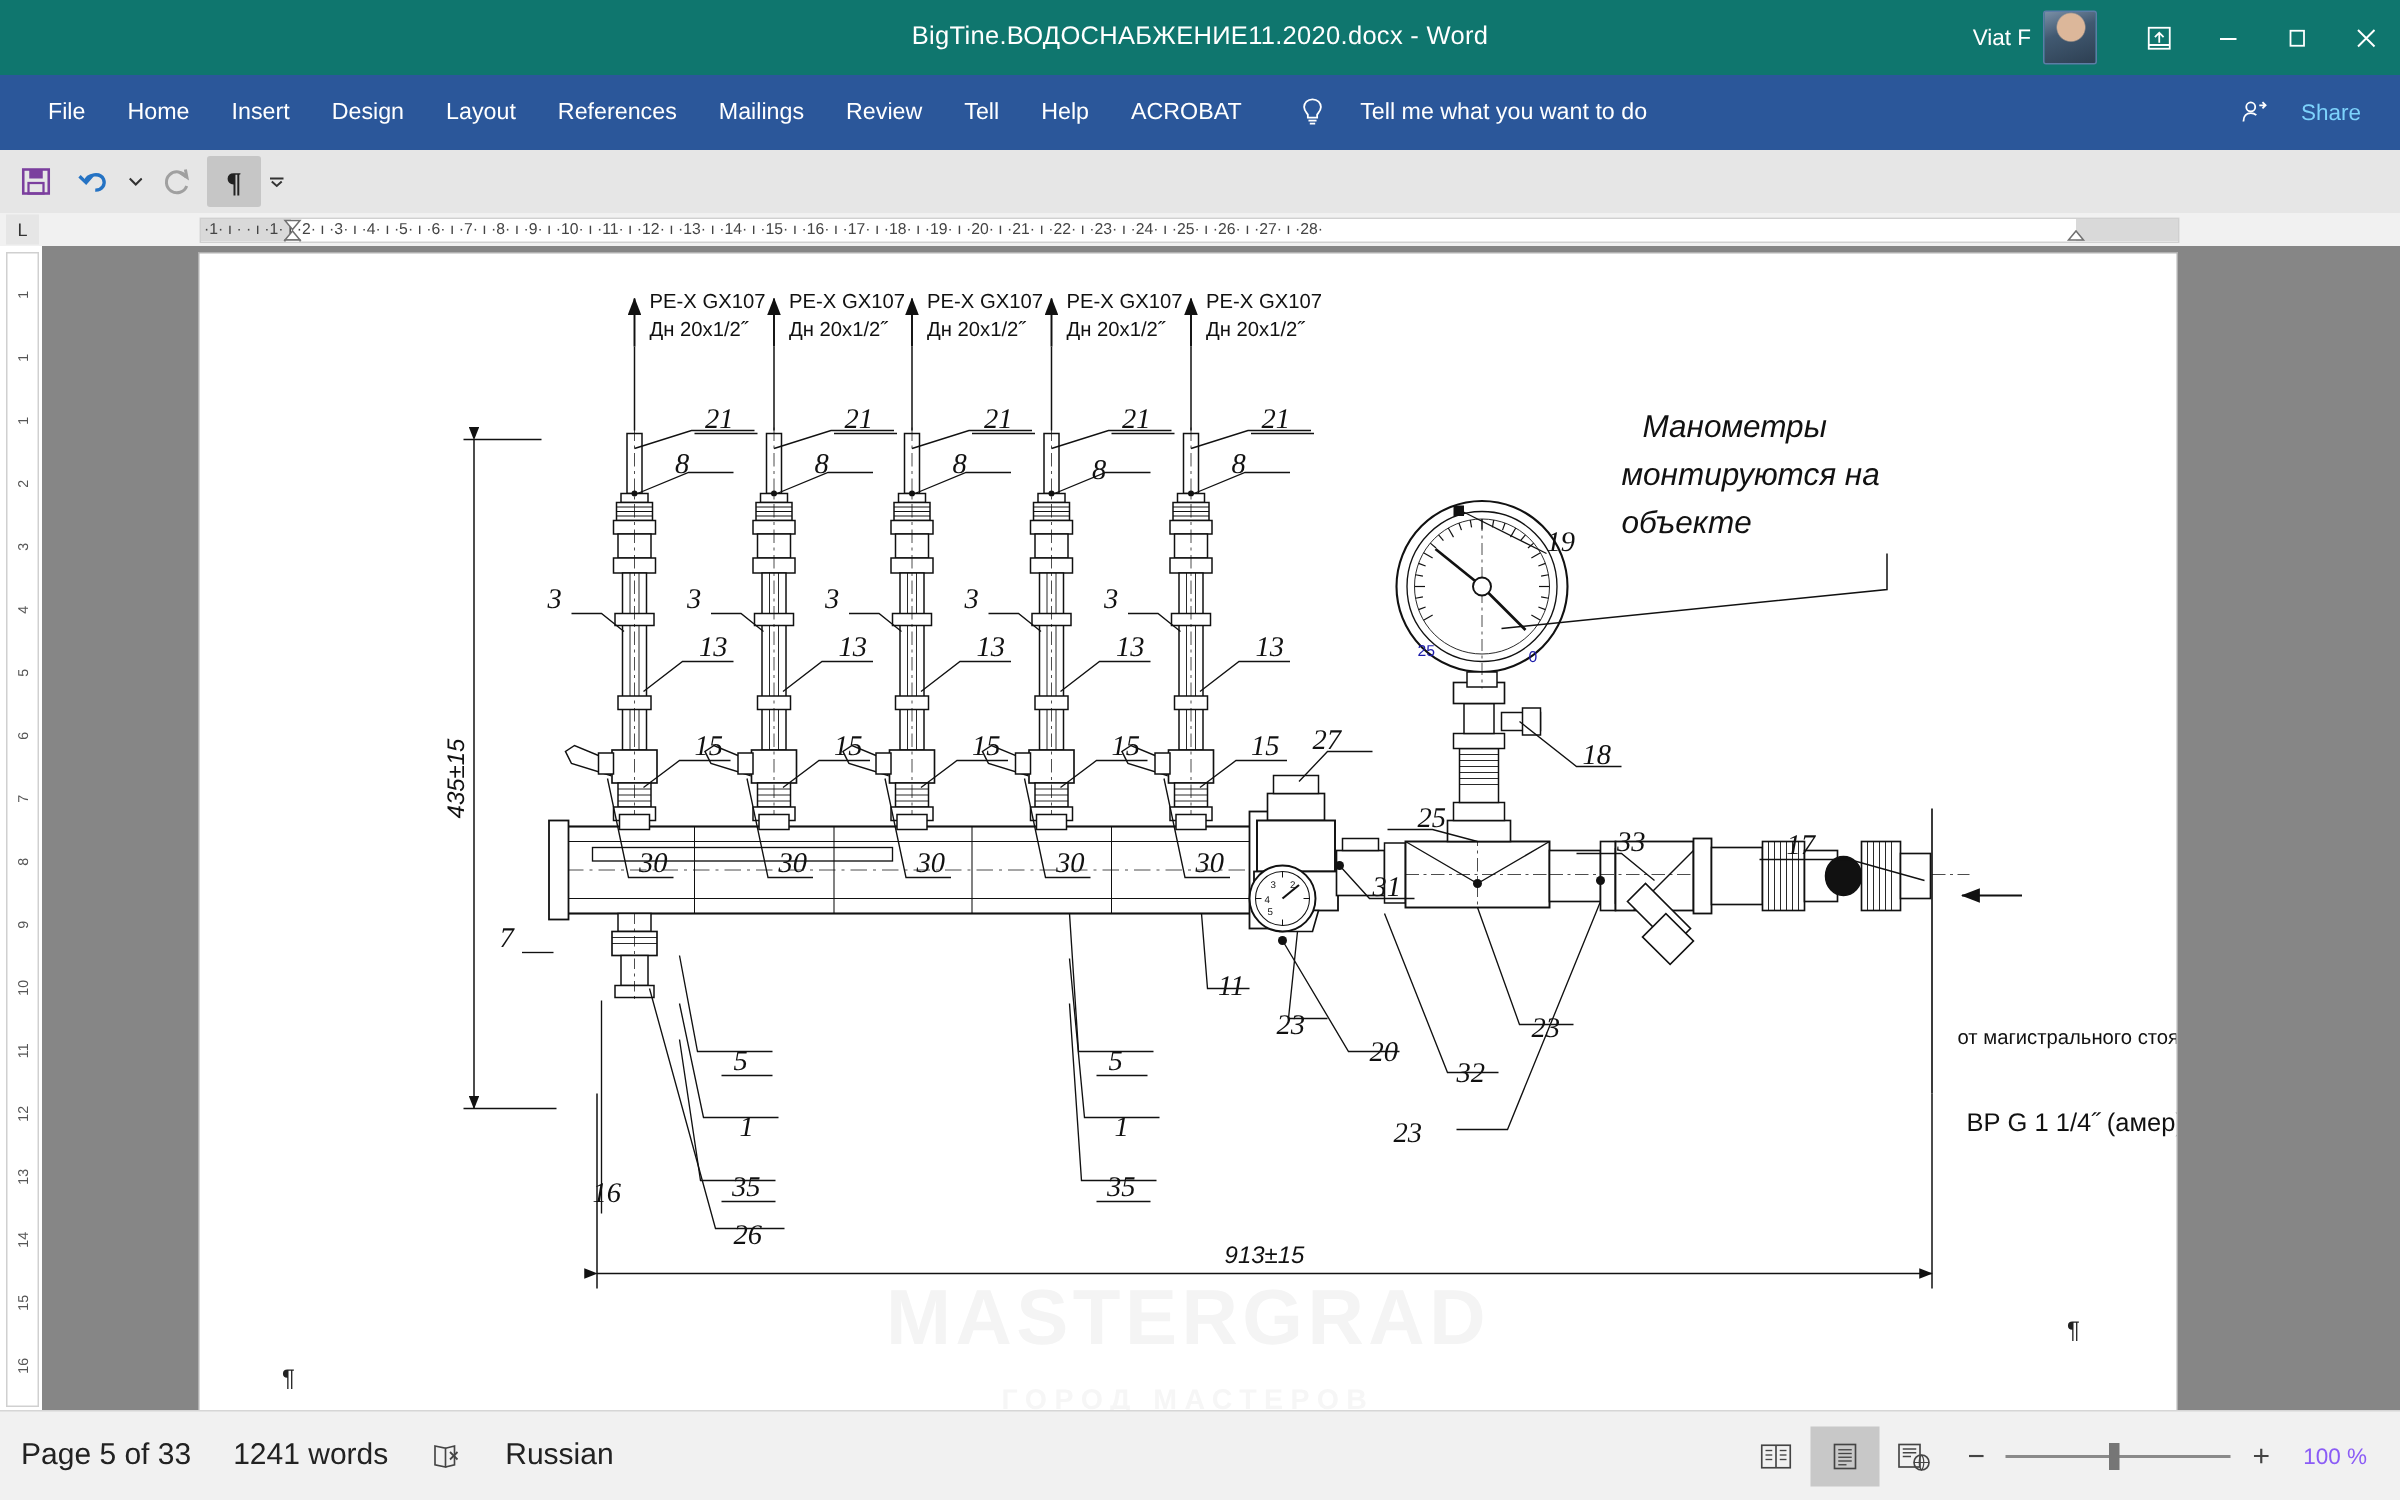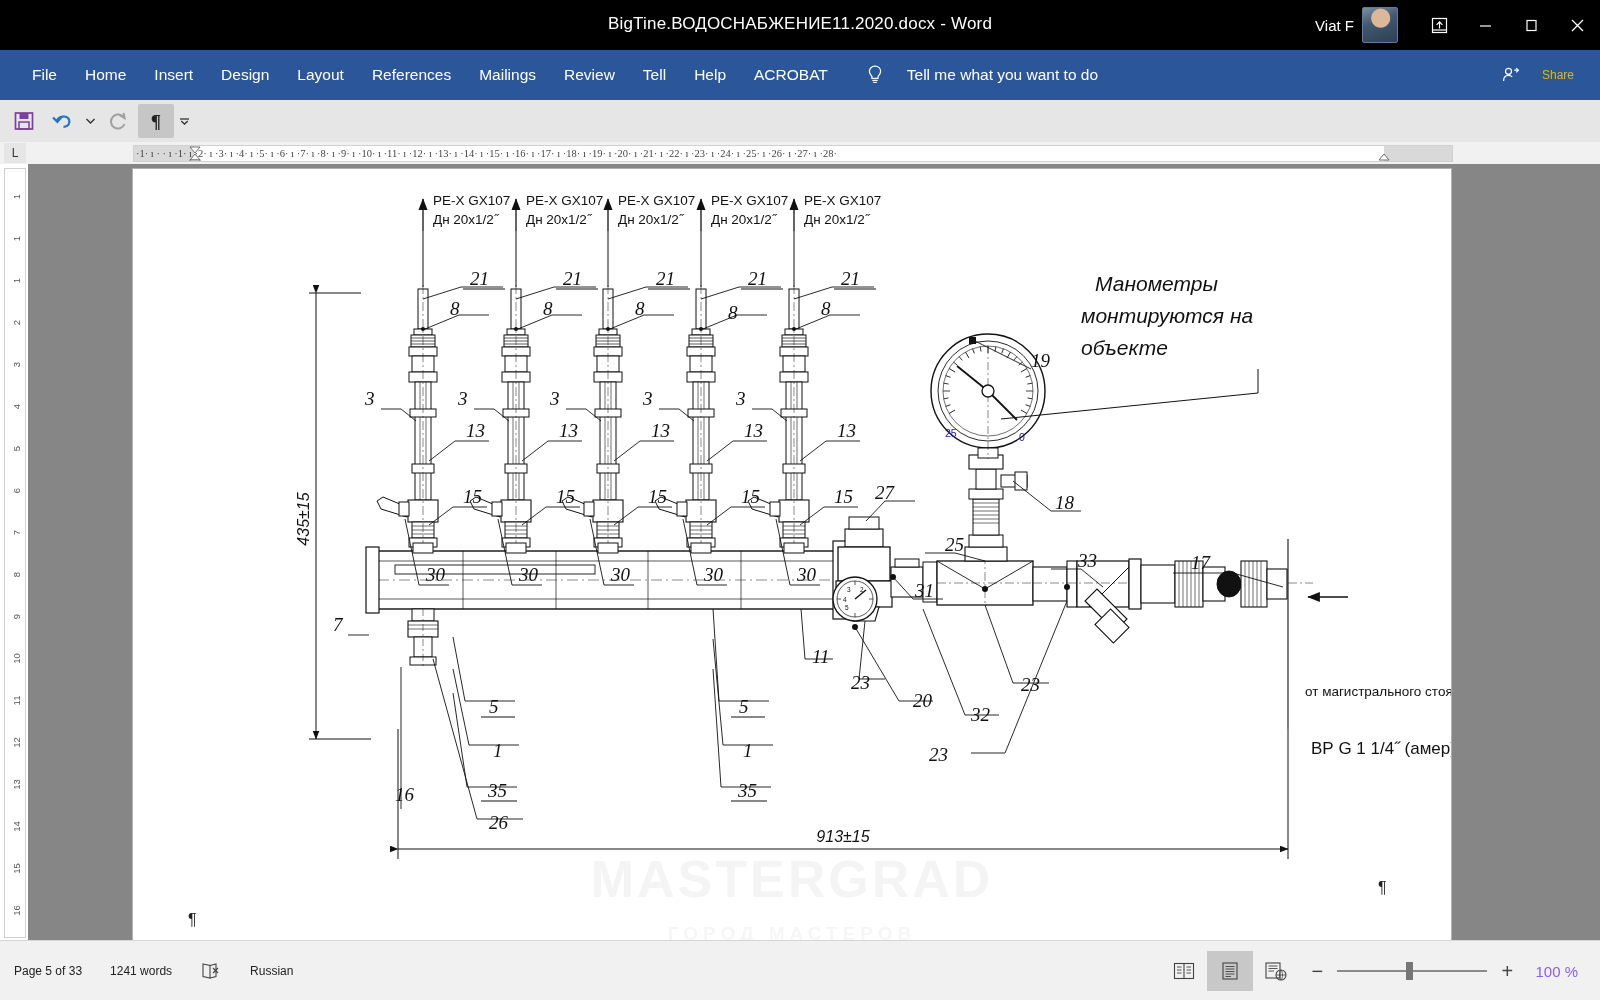"BigTine.ВОДОСНАБЖЕНИЕ11.2020.docx - Word" .titlebar { background: #000000 -> #0f766e }
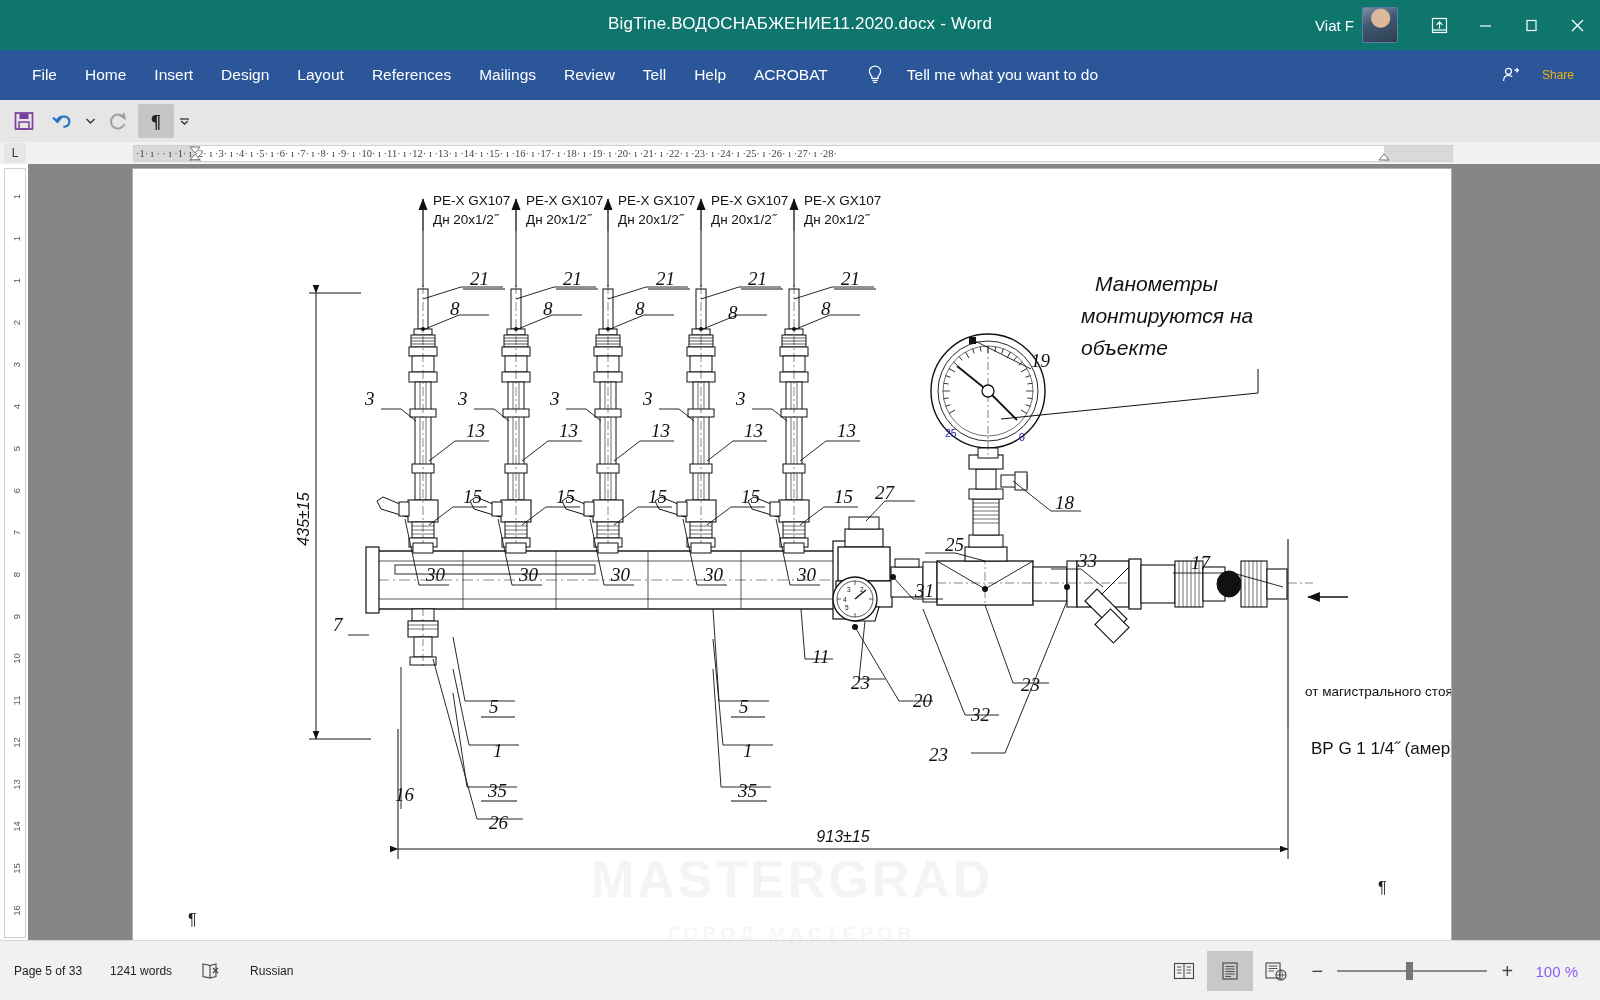"Share" .share { color: #eab308 -> #7dd3fc; font-size: 12px -> 15px }
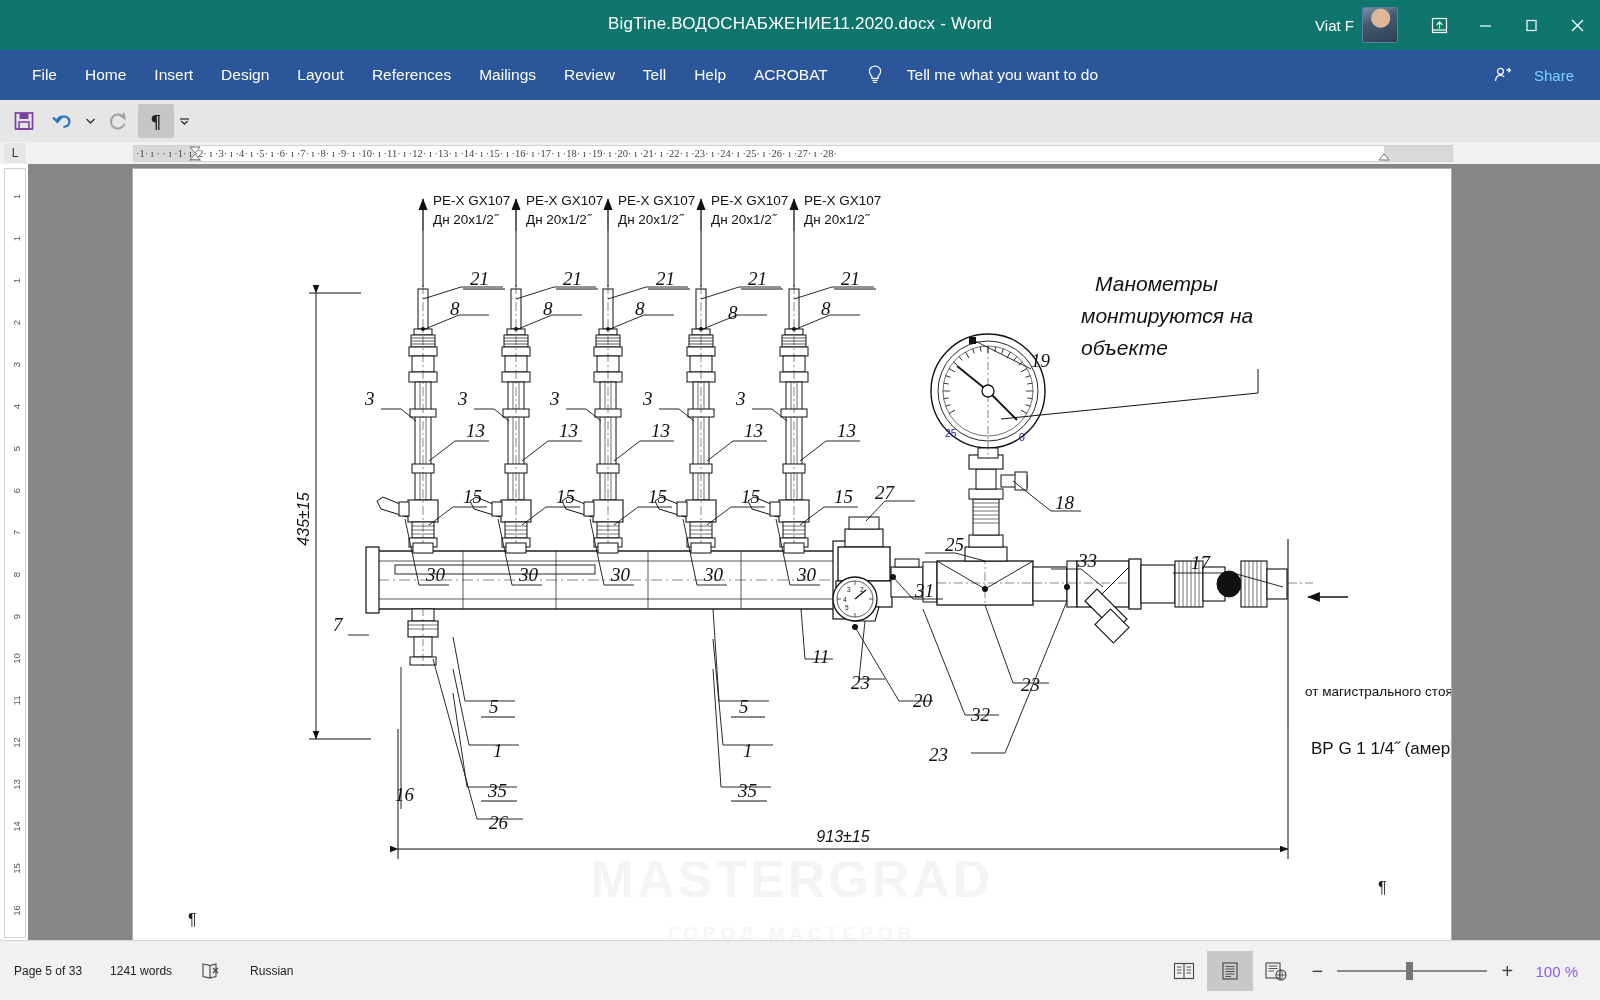"·1· ı · · ı" .hruler .ticks { font-family: Liberation Serif, serif -> none }
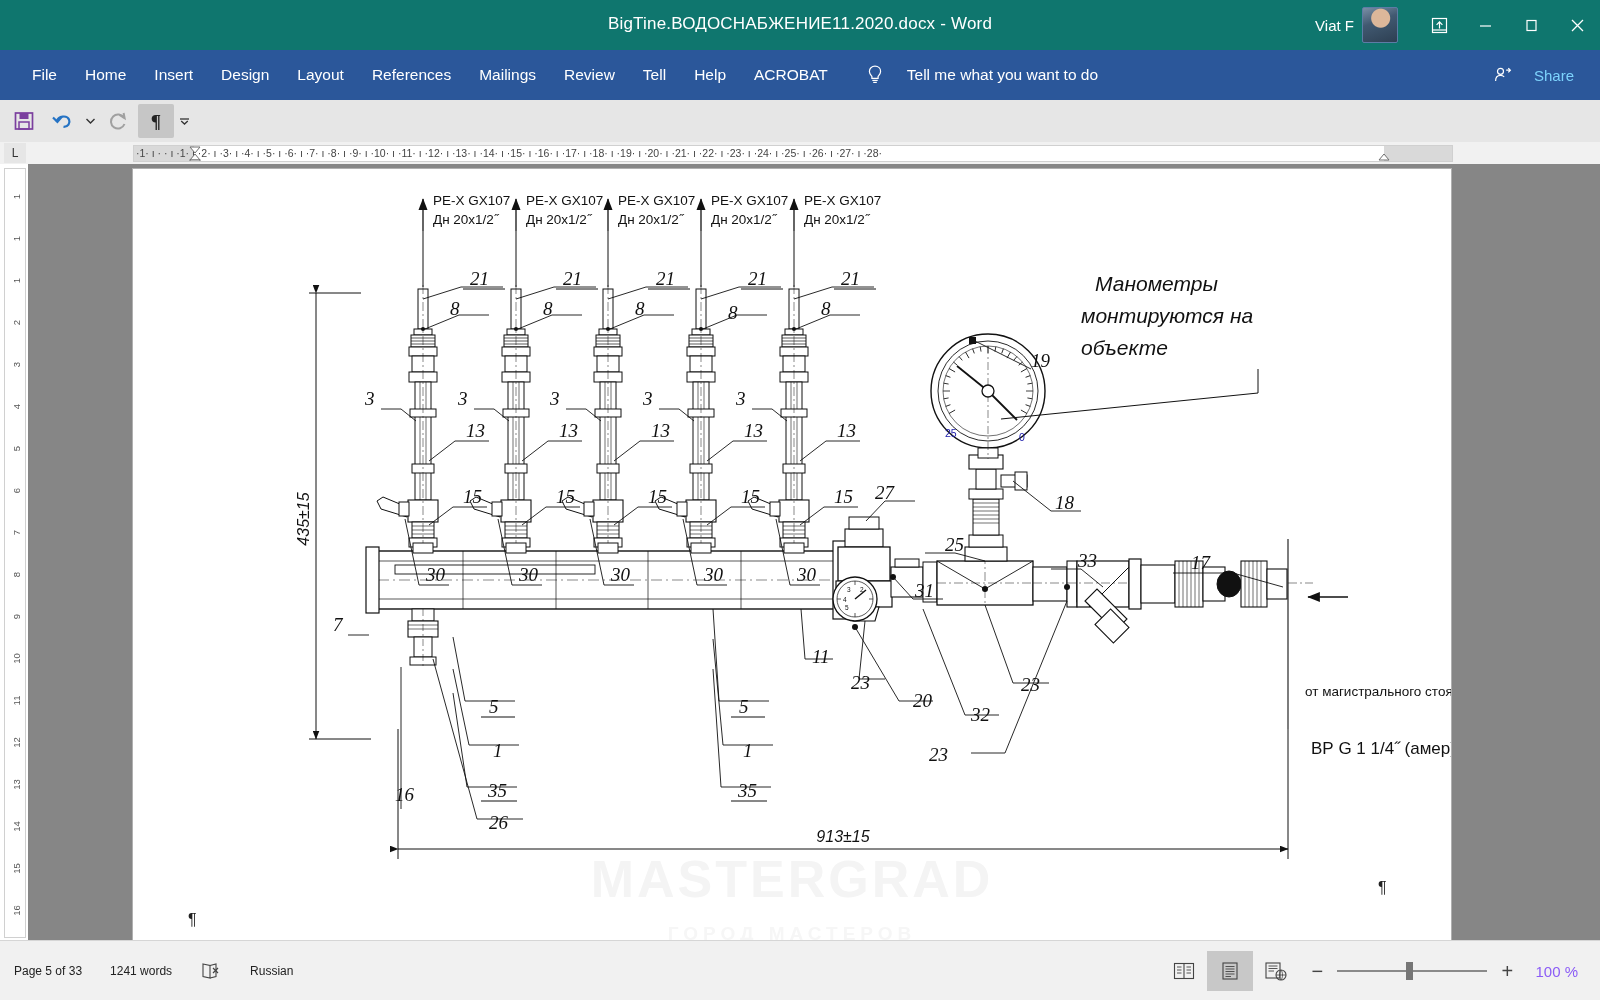"Page 5 of 33" .sb-item { font-size: 12px -> 20px }
